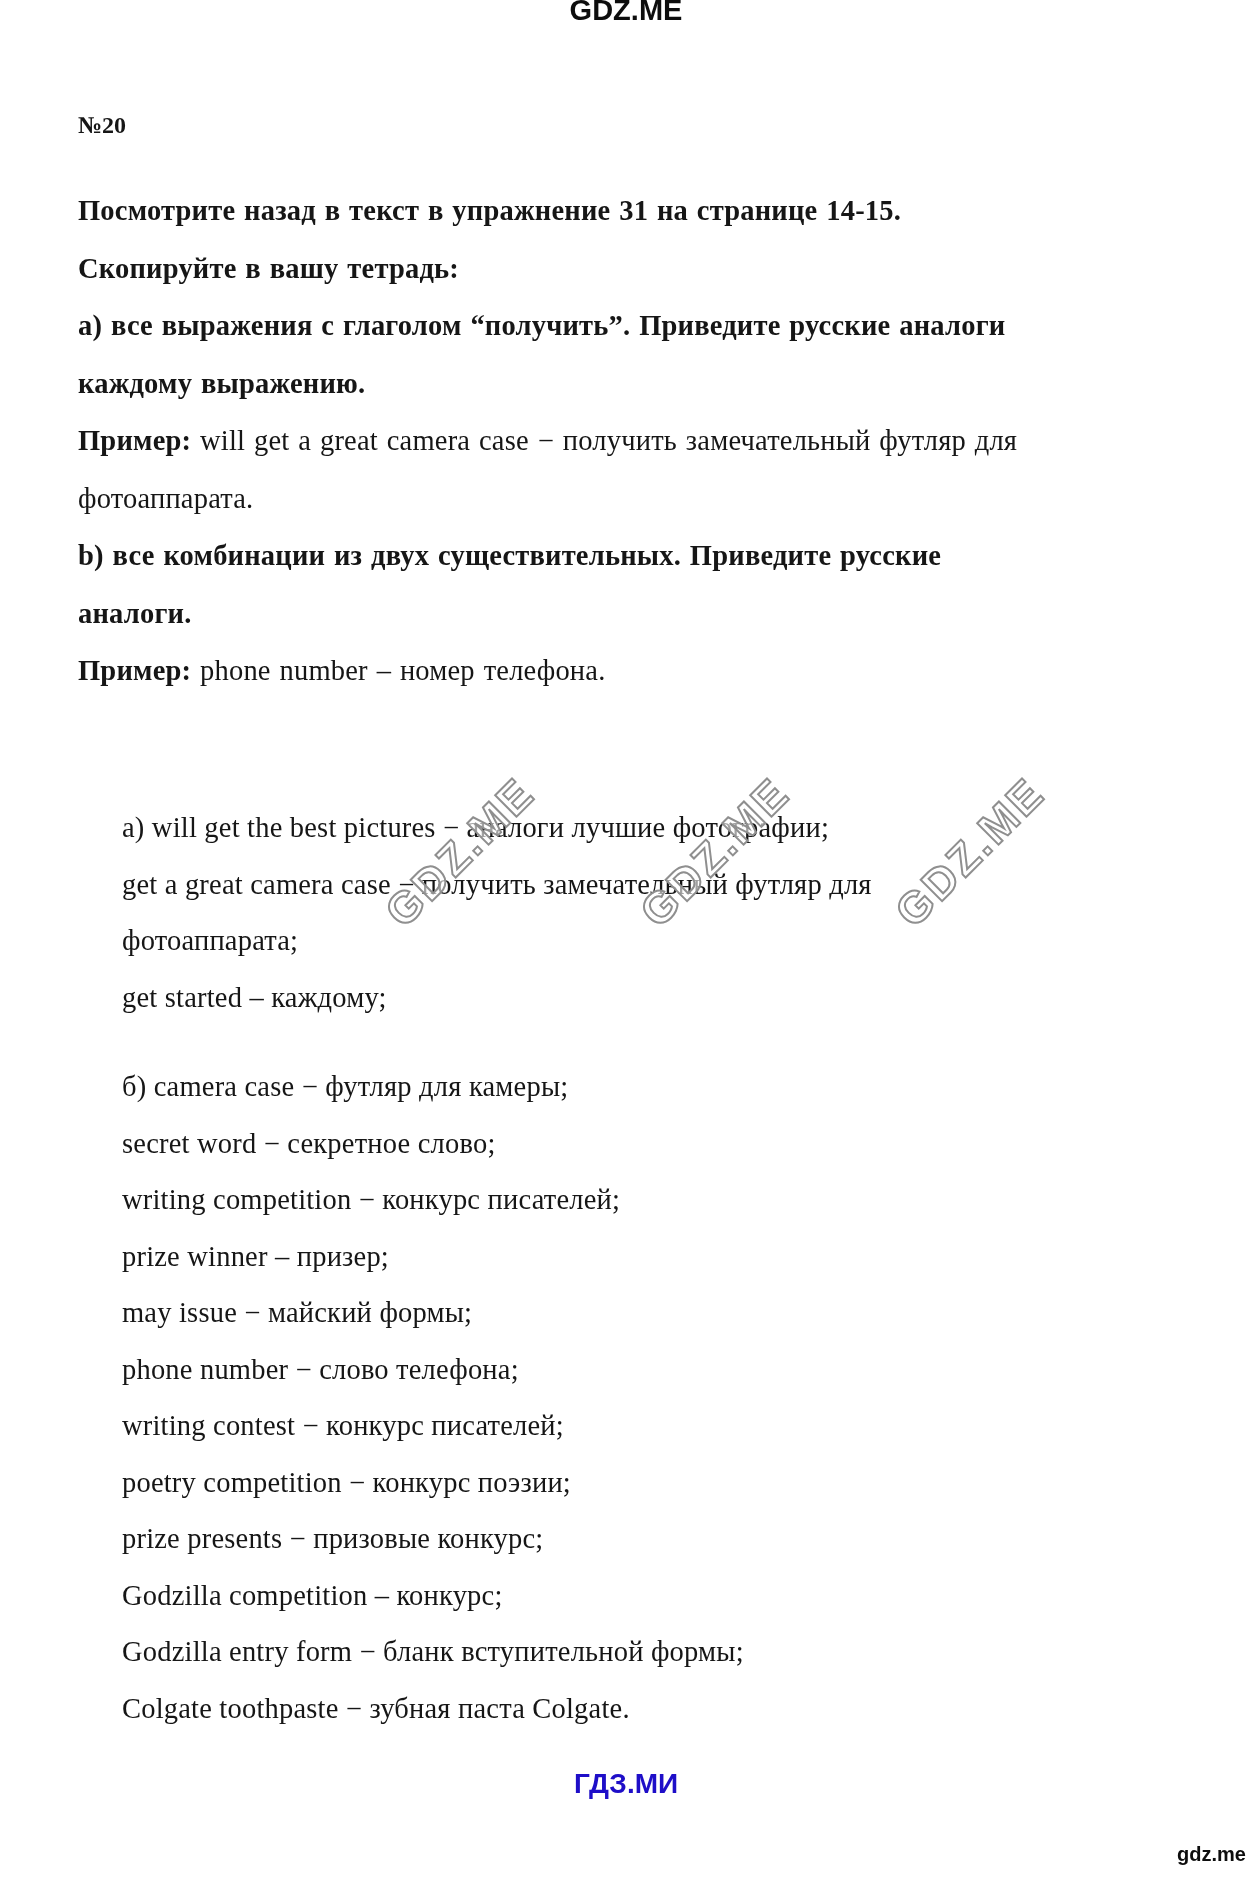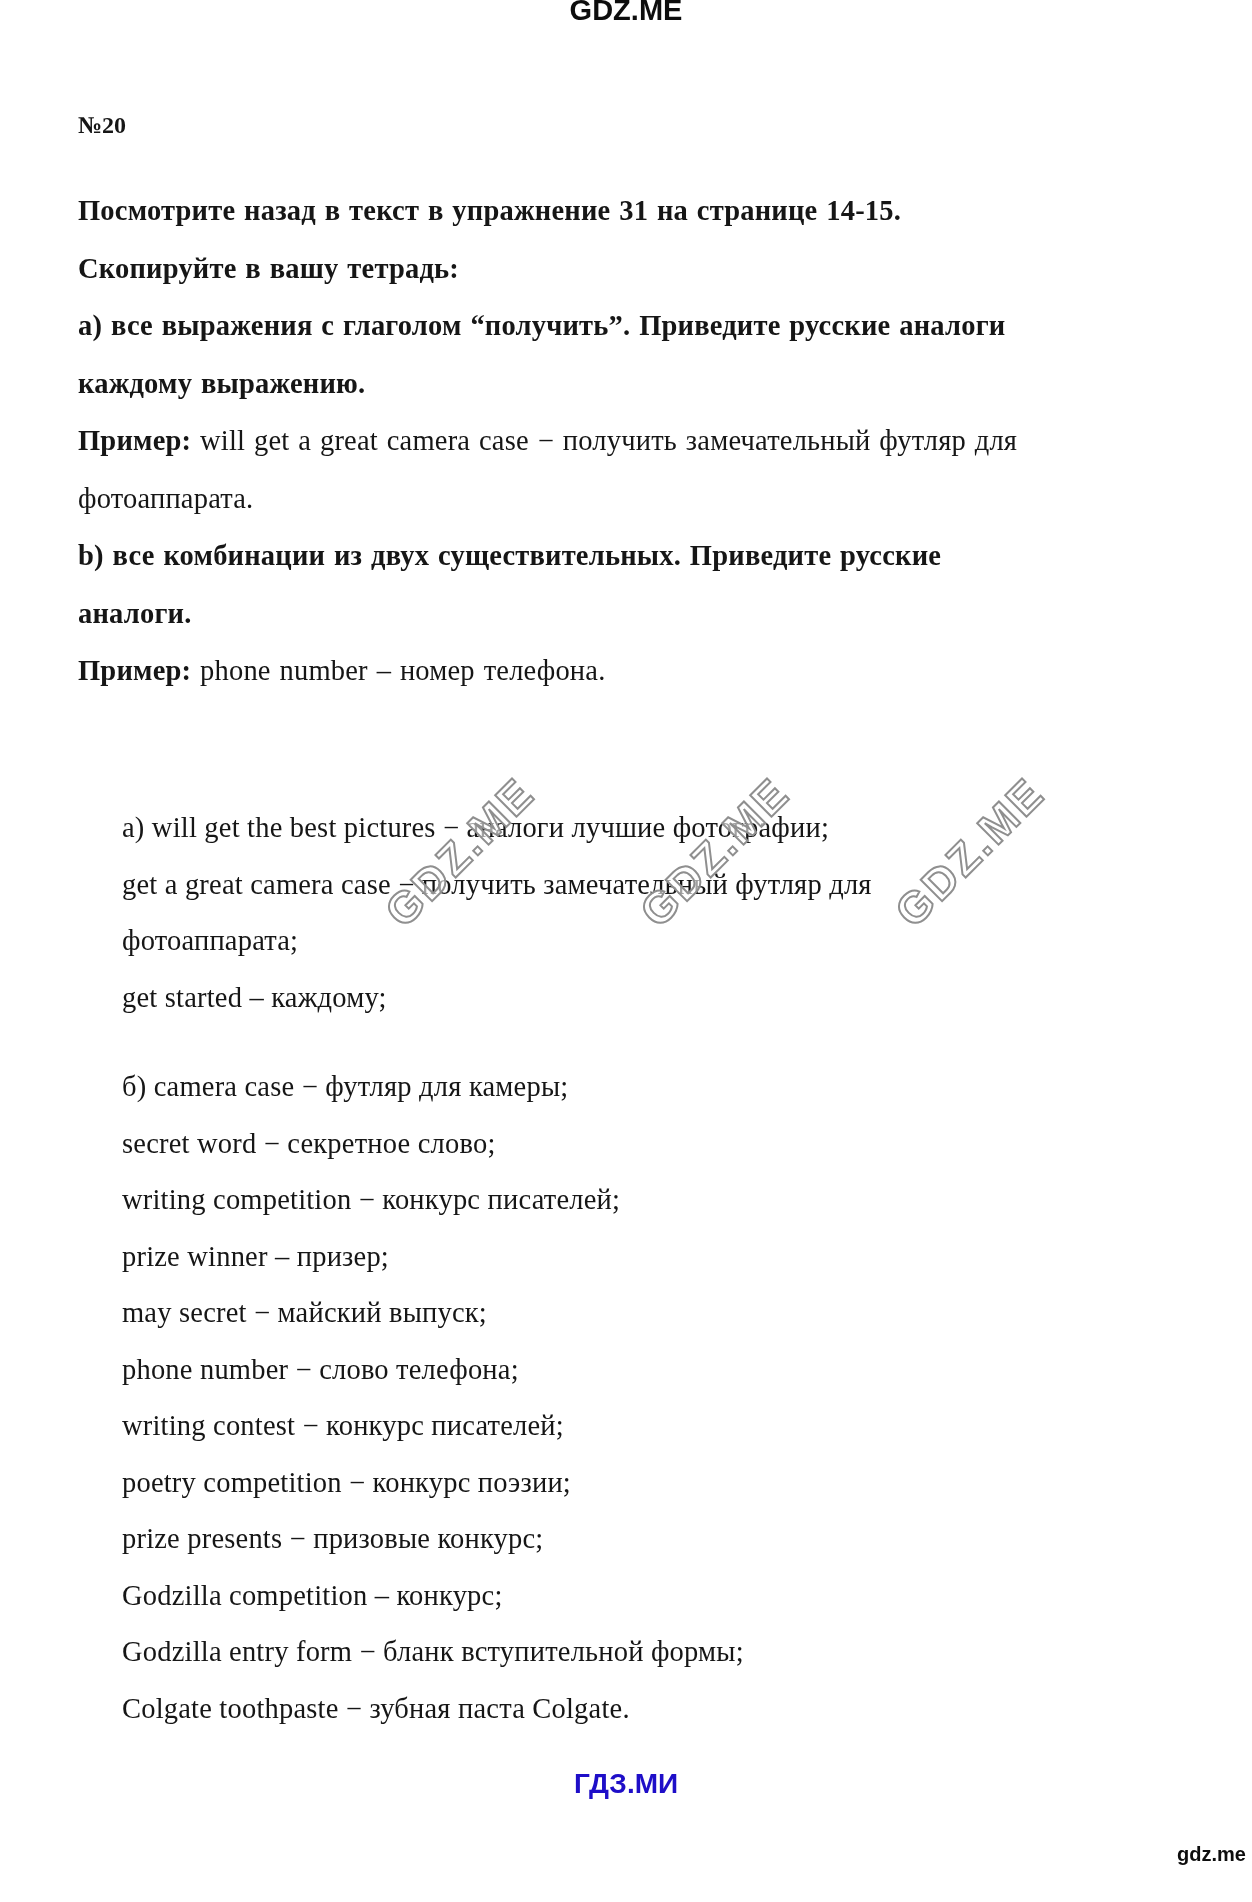"may secret − майский выпуск;" span { text: secret − майский выпуск -> issue − майский формы }
